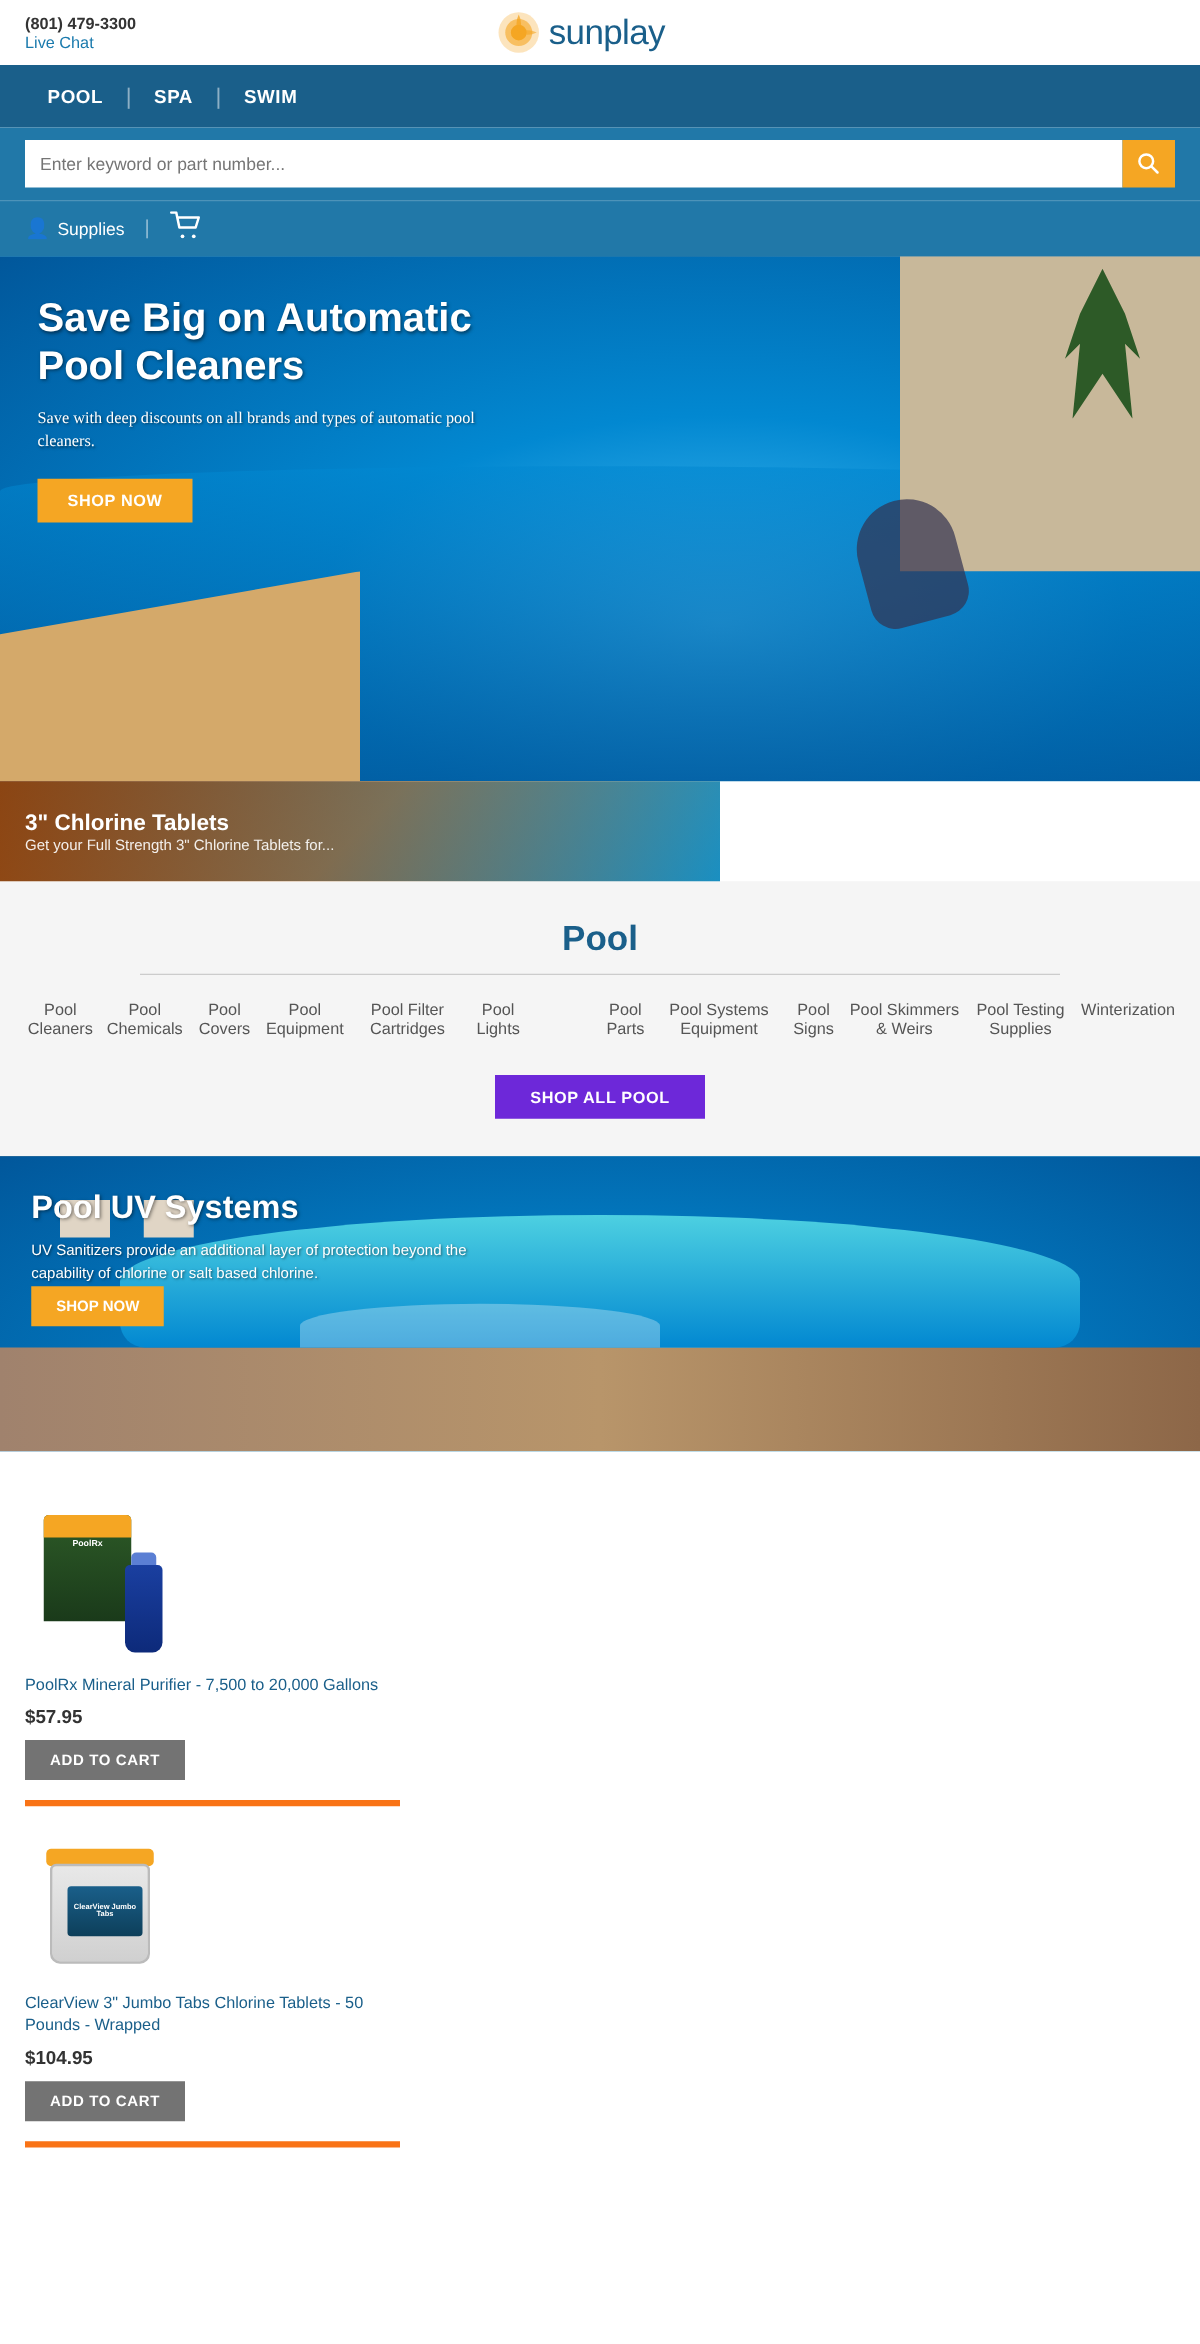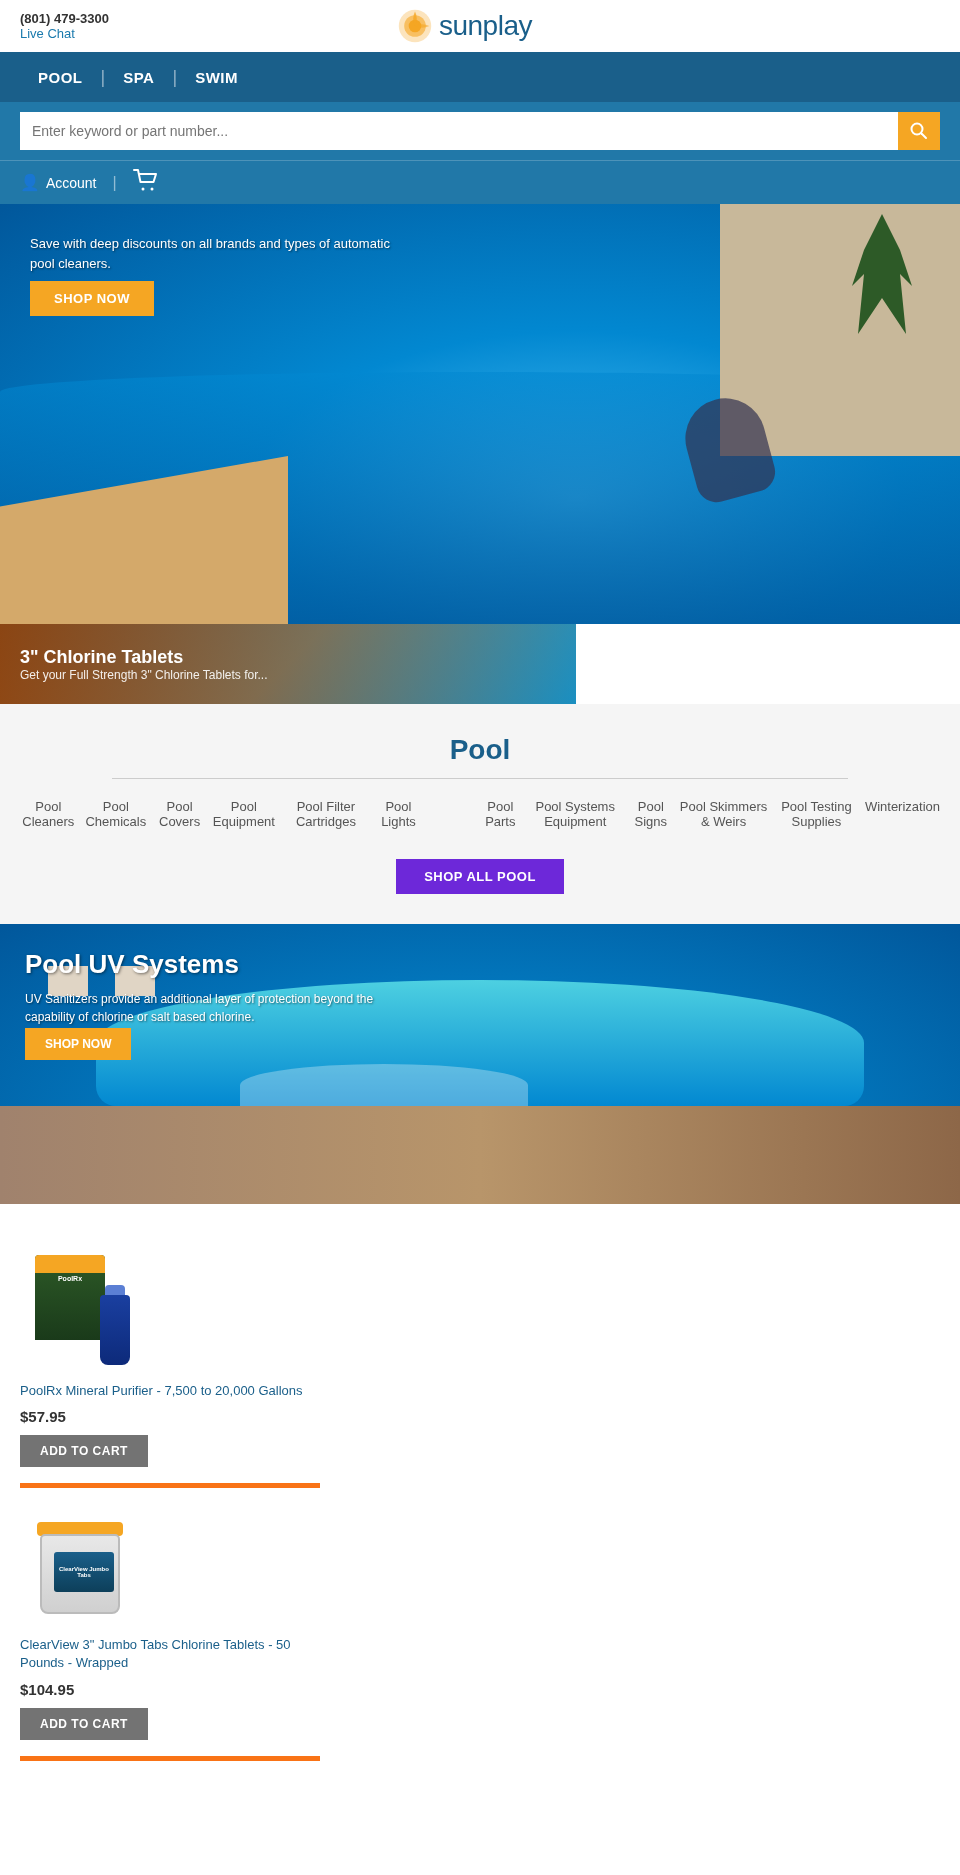"Account" span { text: Account -> Supplies }
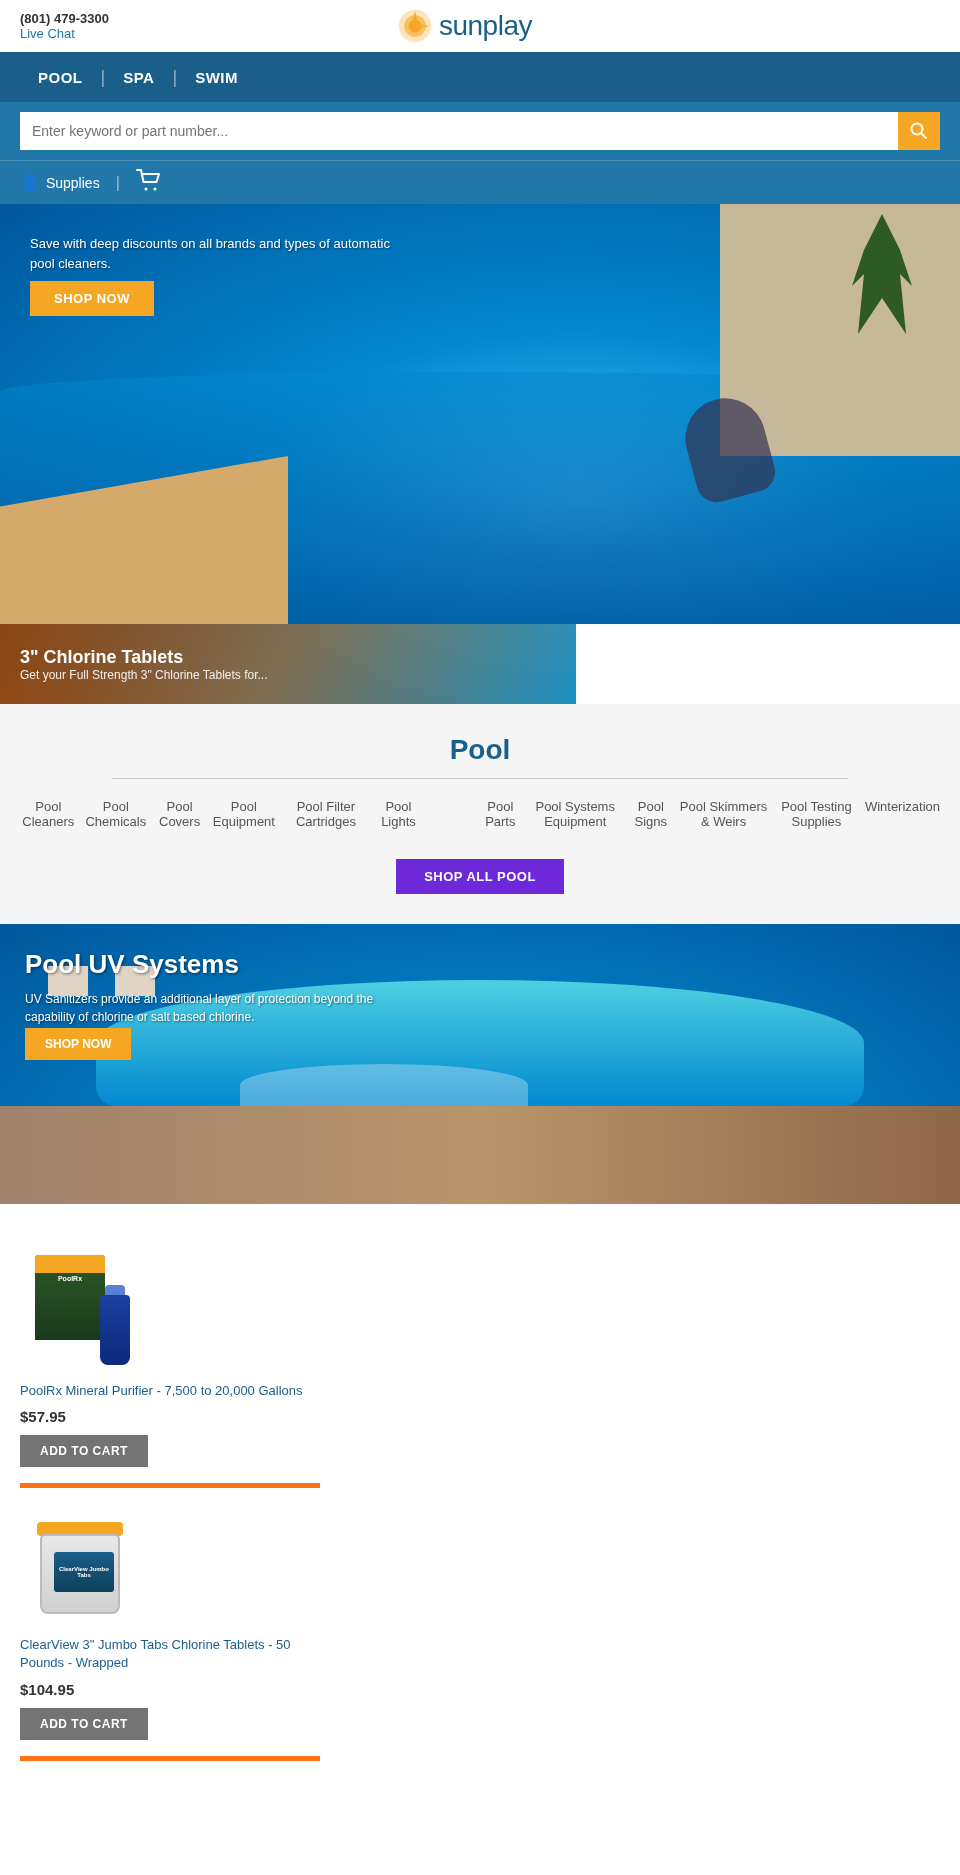"Save Big on Automatic Pool" div.hero-title { html: none -> <div>Save Big on Automatic Pool Cleaners</div> }
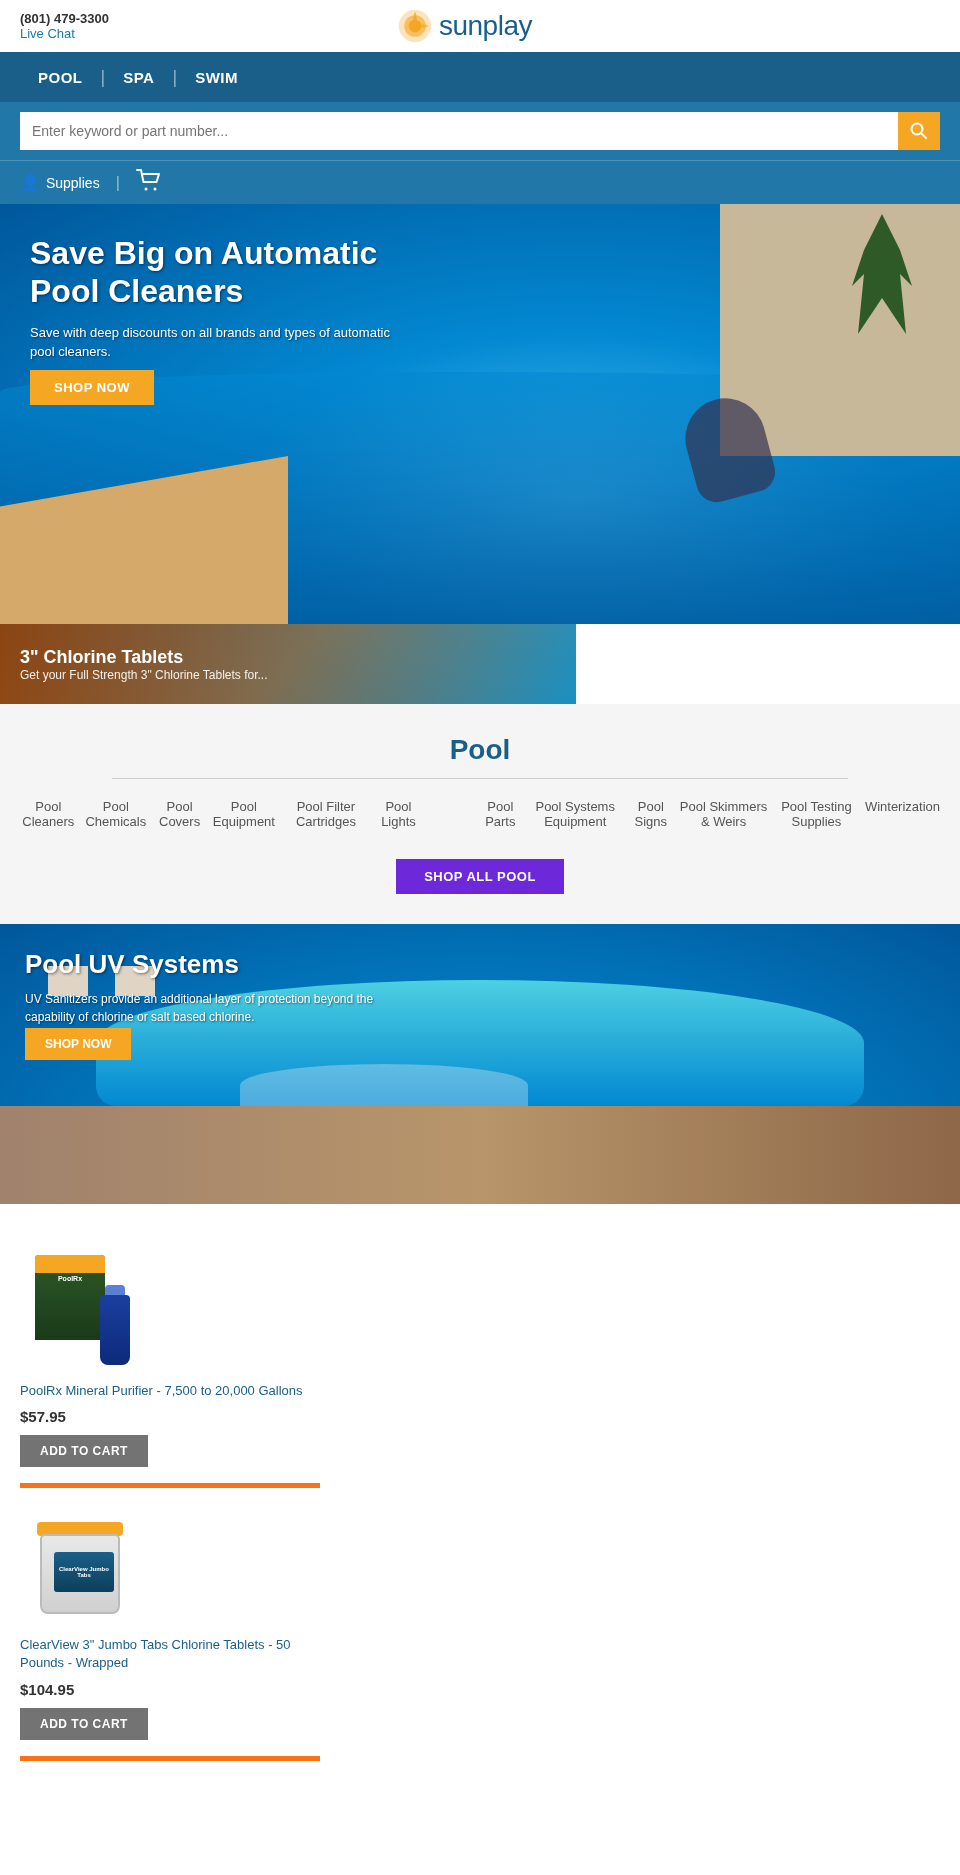"Save with deep discounts on" .hero-subtitle { font-family: none -> Liberation Serif, serif; margin-bottom: 8px -> 20px }
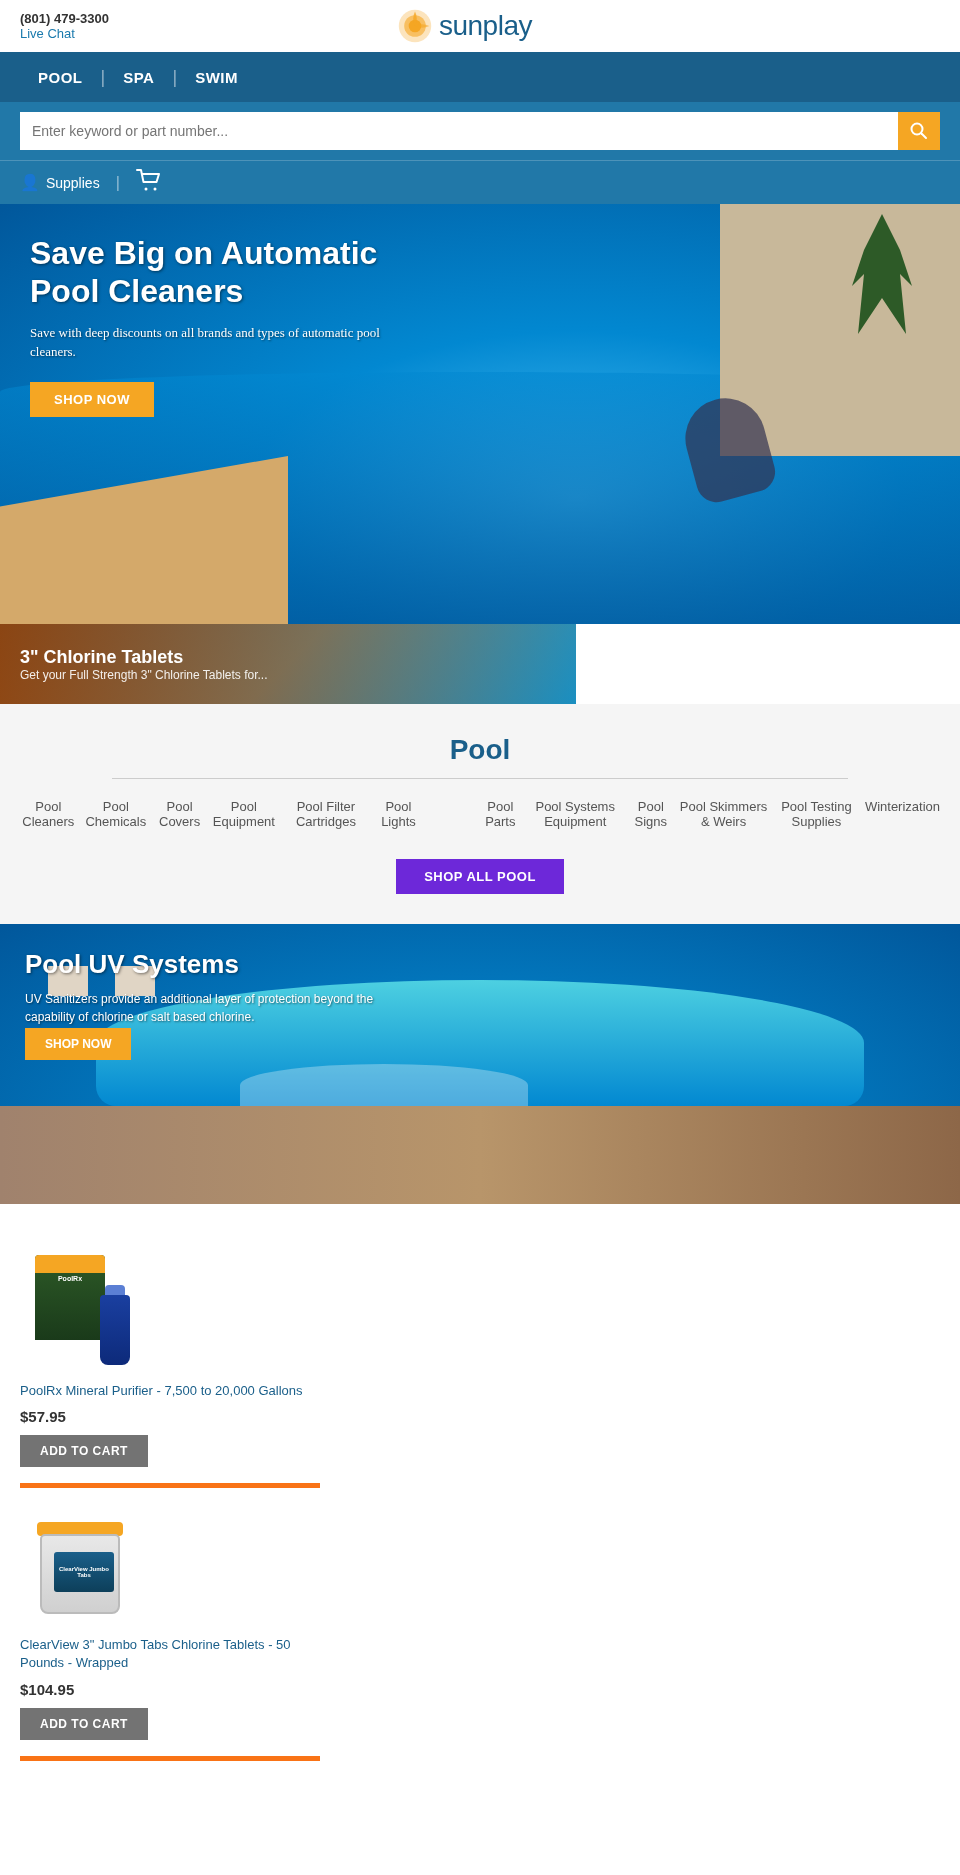"Pool UV Systems" .uv-banner { height: 280px -> 236px }
